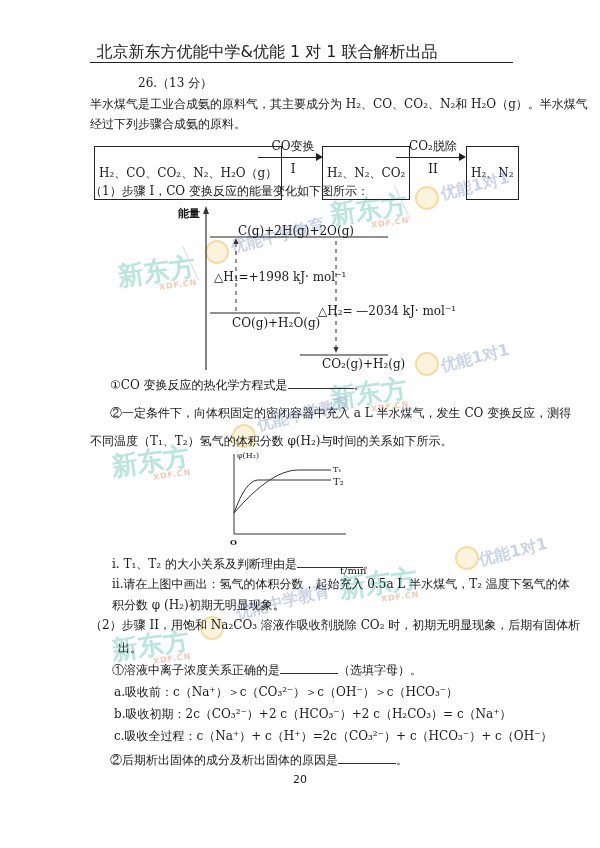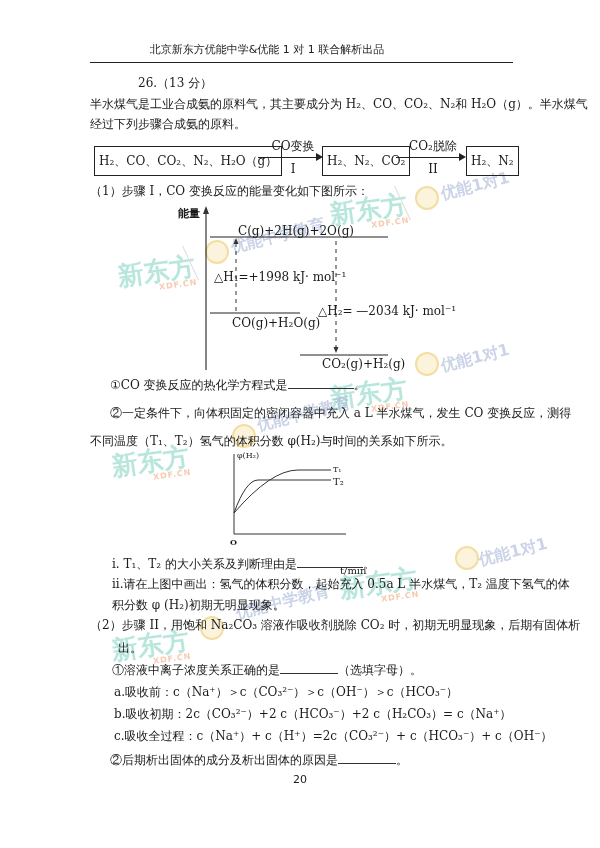"北京新东方优能中学&优能 1 对 1 联合解析出品" .header-title { font-size: 11px -> 16px }
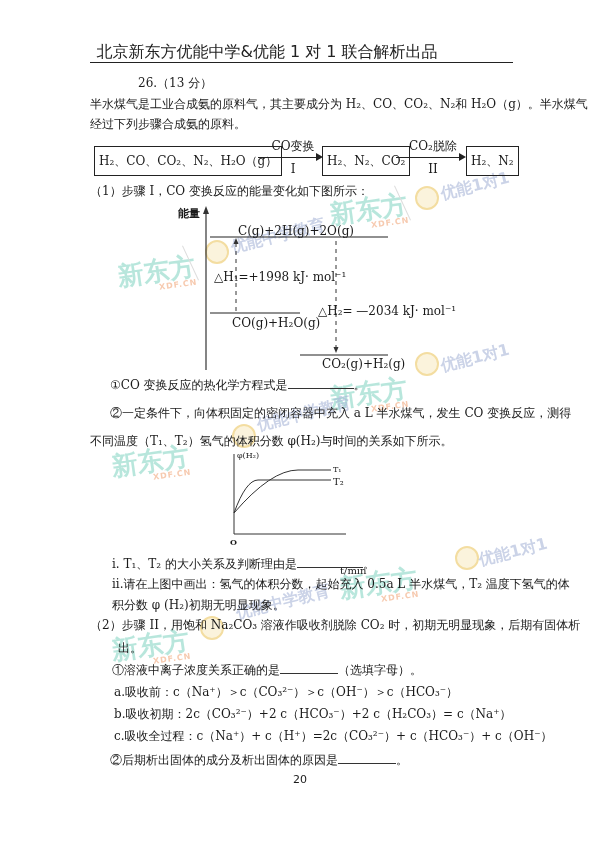"H₂、CO、CO₂、N₂、H₂O（g）" .box { padding: 4px 4px -> 16px 4px }
